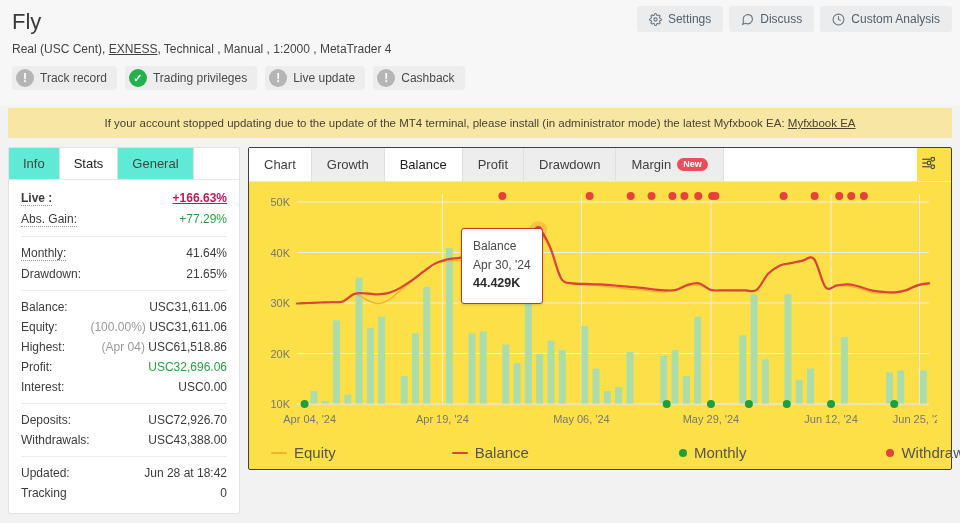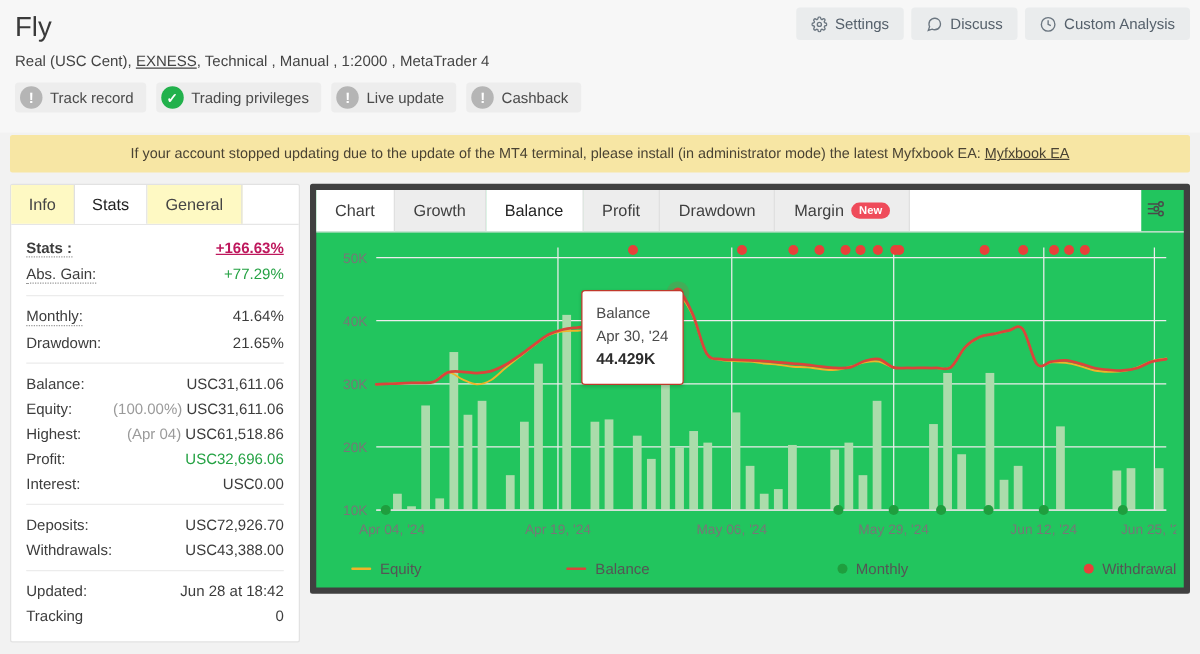"Info" .side-tab { background: #fef9c3 -> #5eead4 }
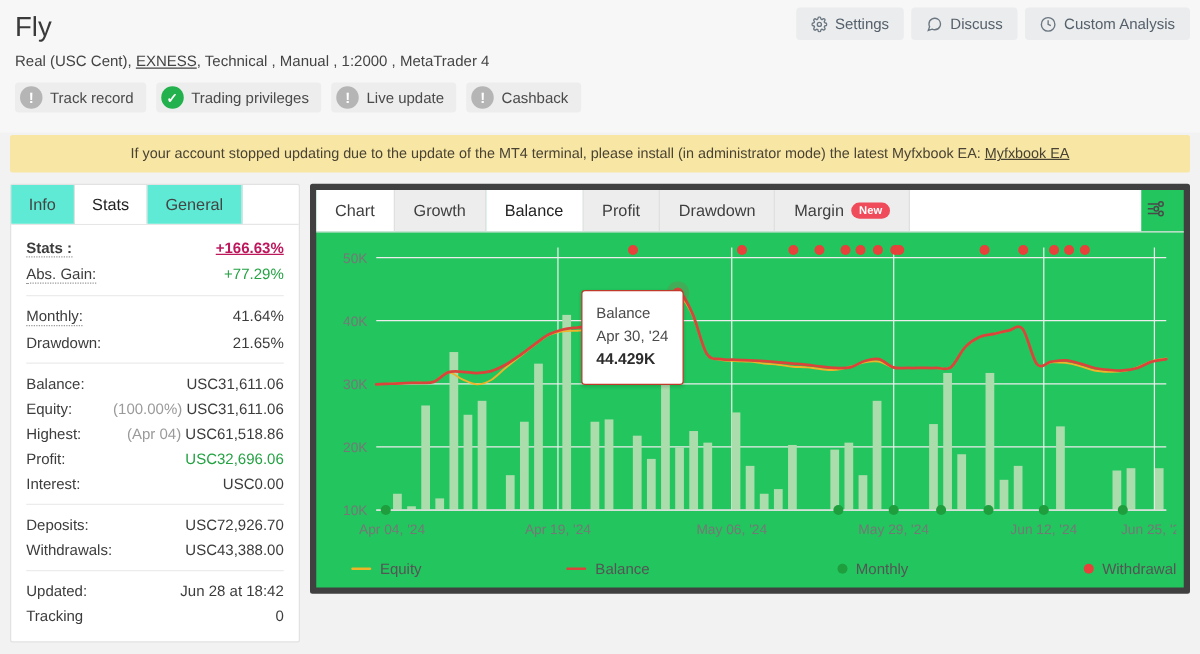"Chart" .panel { background: #22c55e -> #fde047; border: 5px solid #404040 -> 1px solid #404040 }
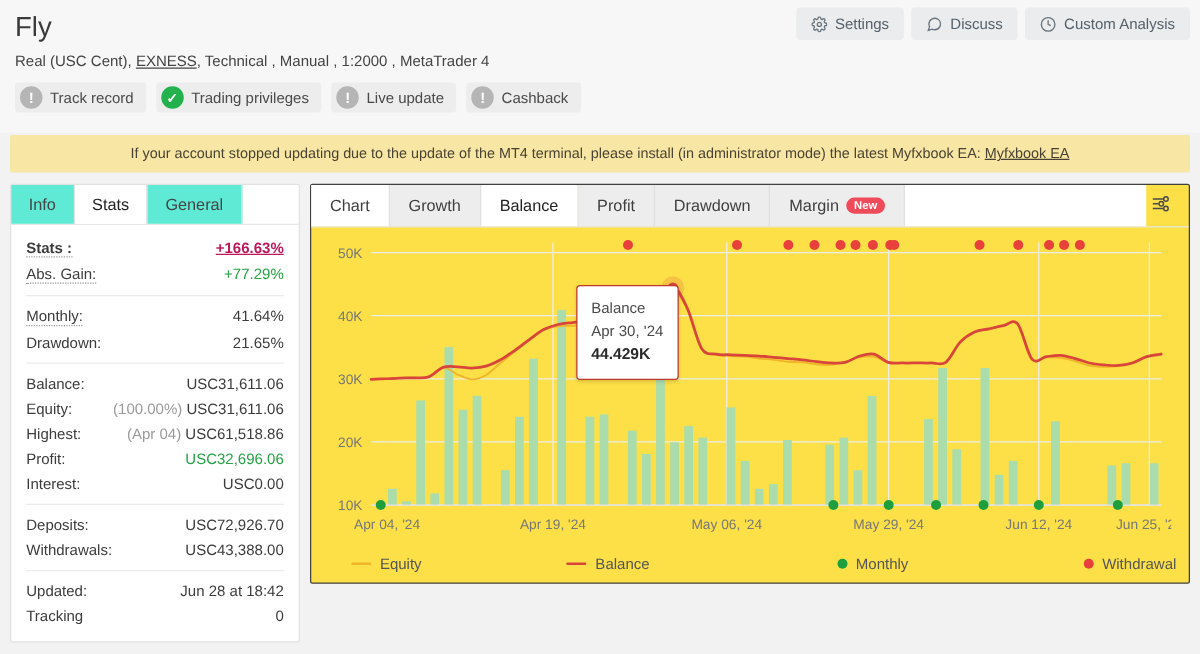"Stats :" span.k { text: Stats -> Live }
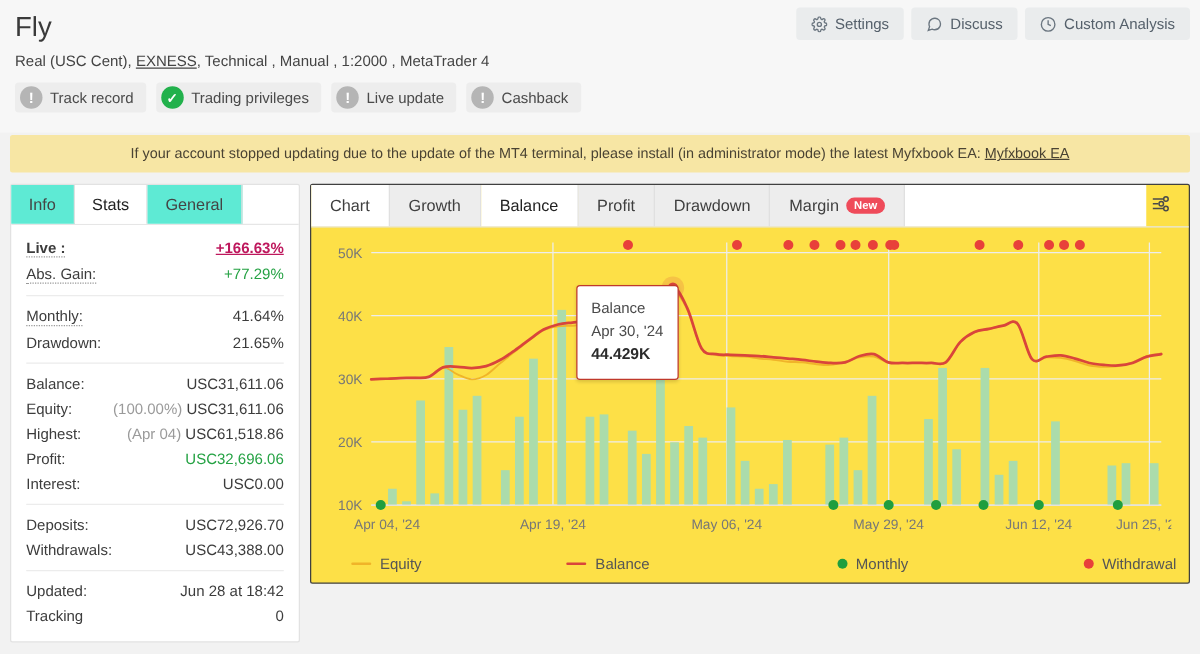"Equity" .legend { font-size: 12px -> 15px; justify-content: center -> none }
